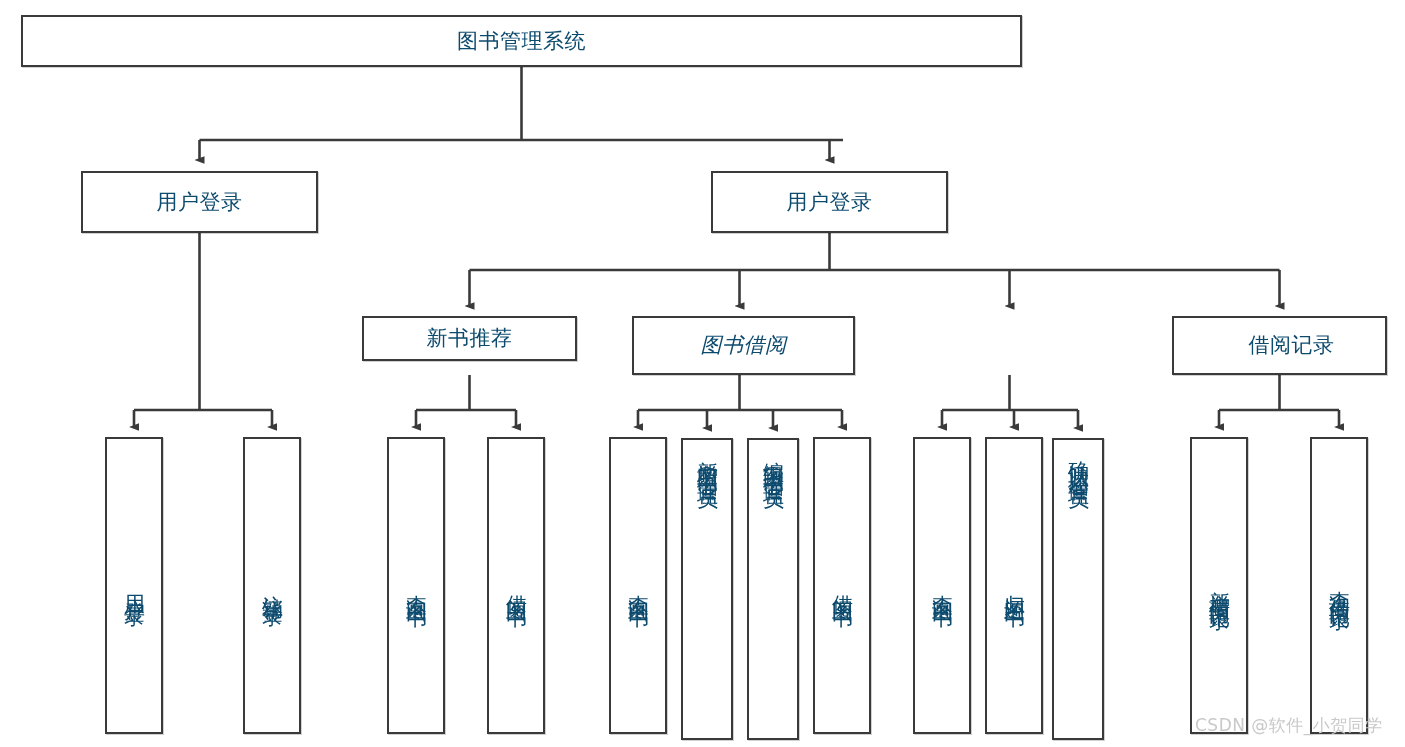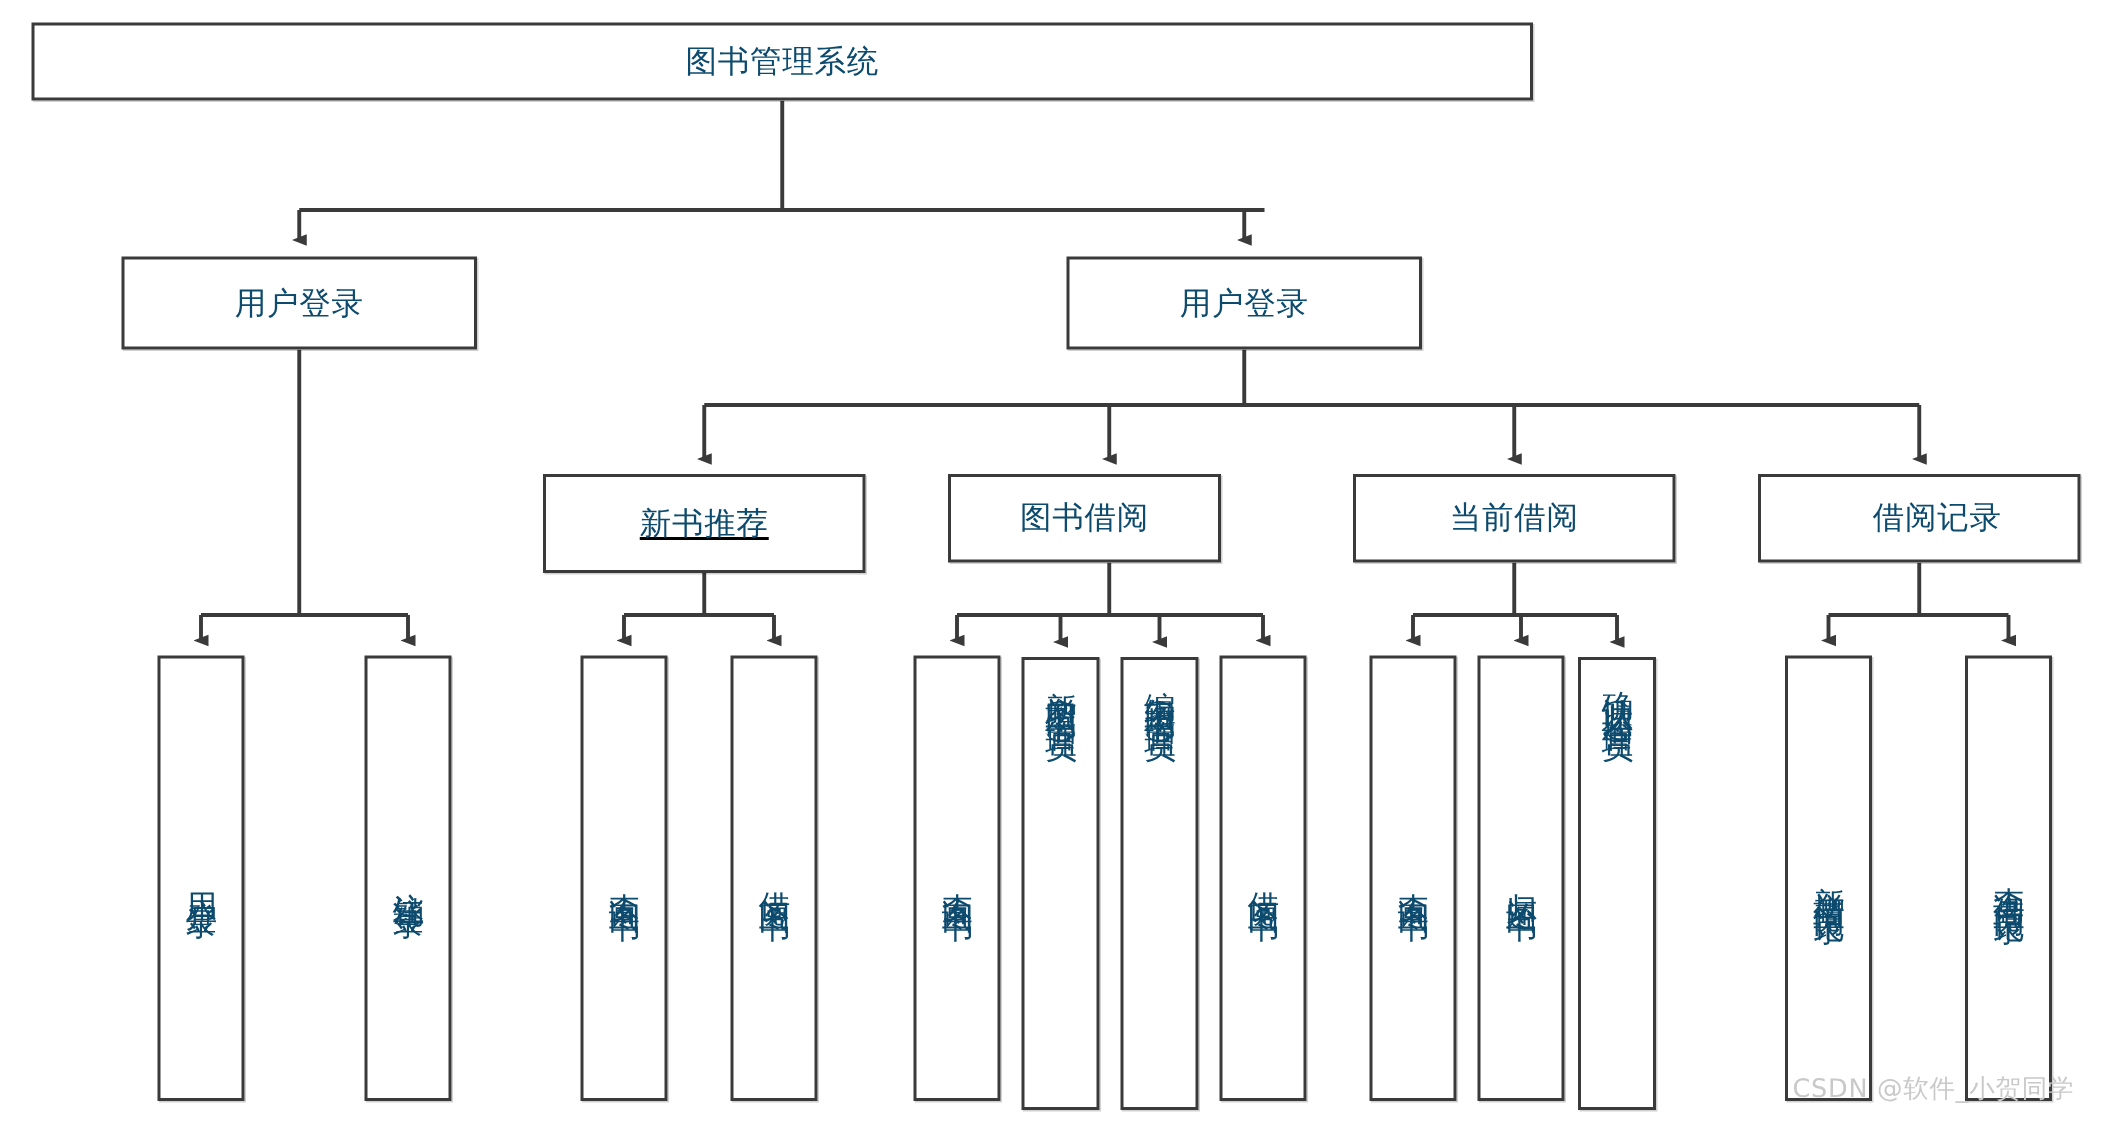"新书推荐" div.node { height: 66px -> 45px; text-decoration: underline -> none }
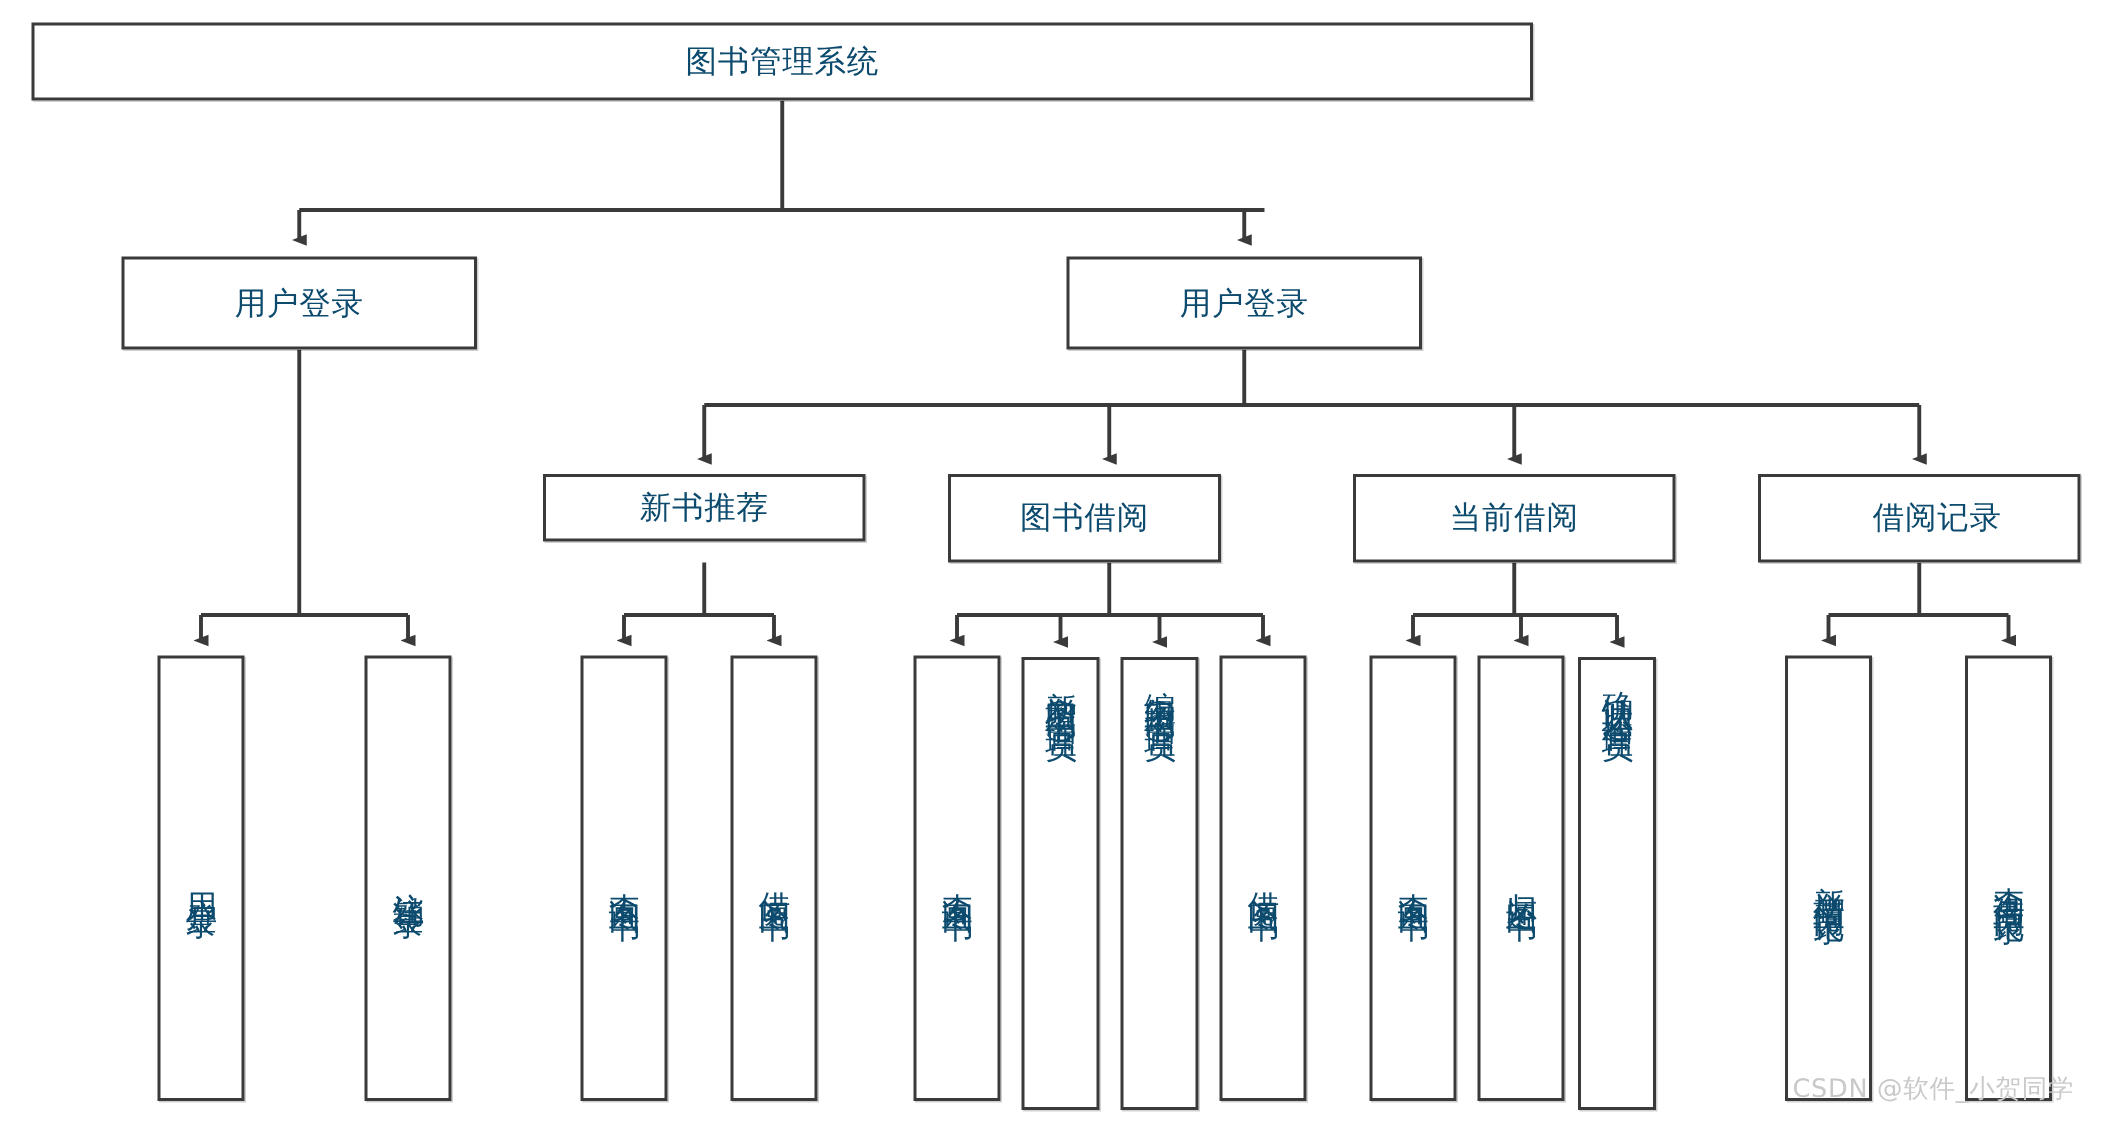"图书借阅" div.node { font-style: none -> italic; width: 182px -> 223px }
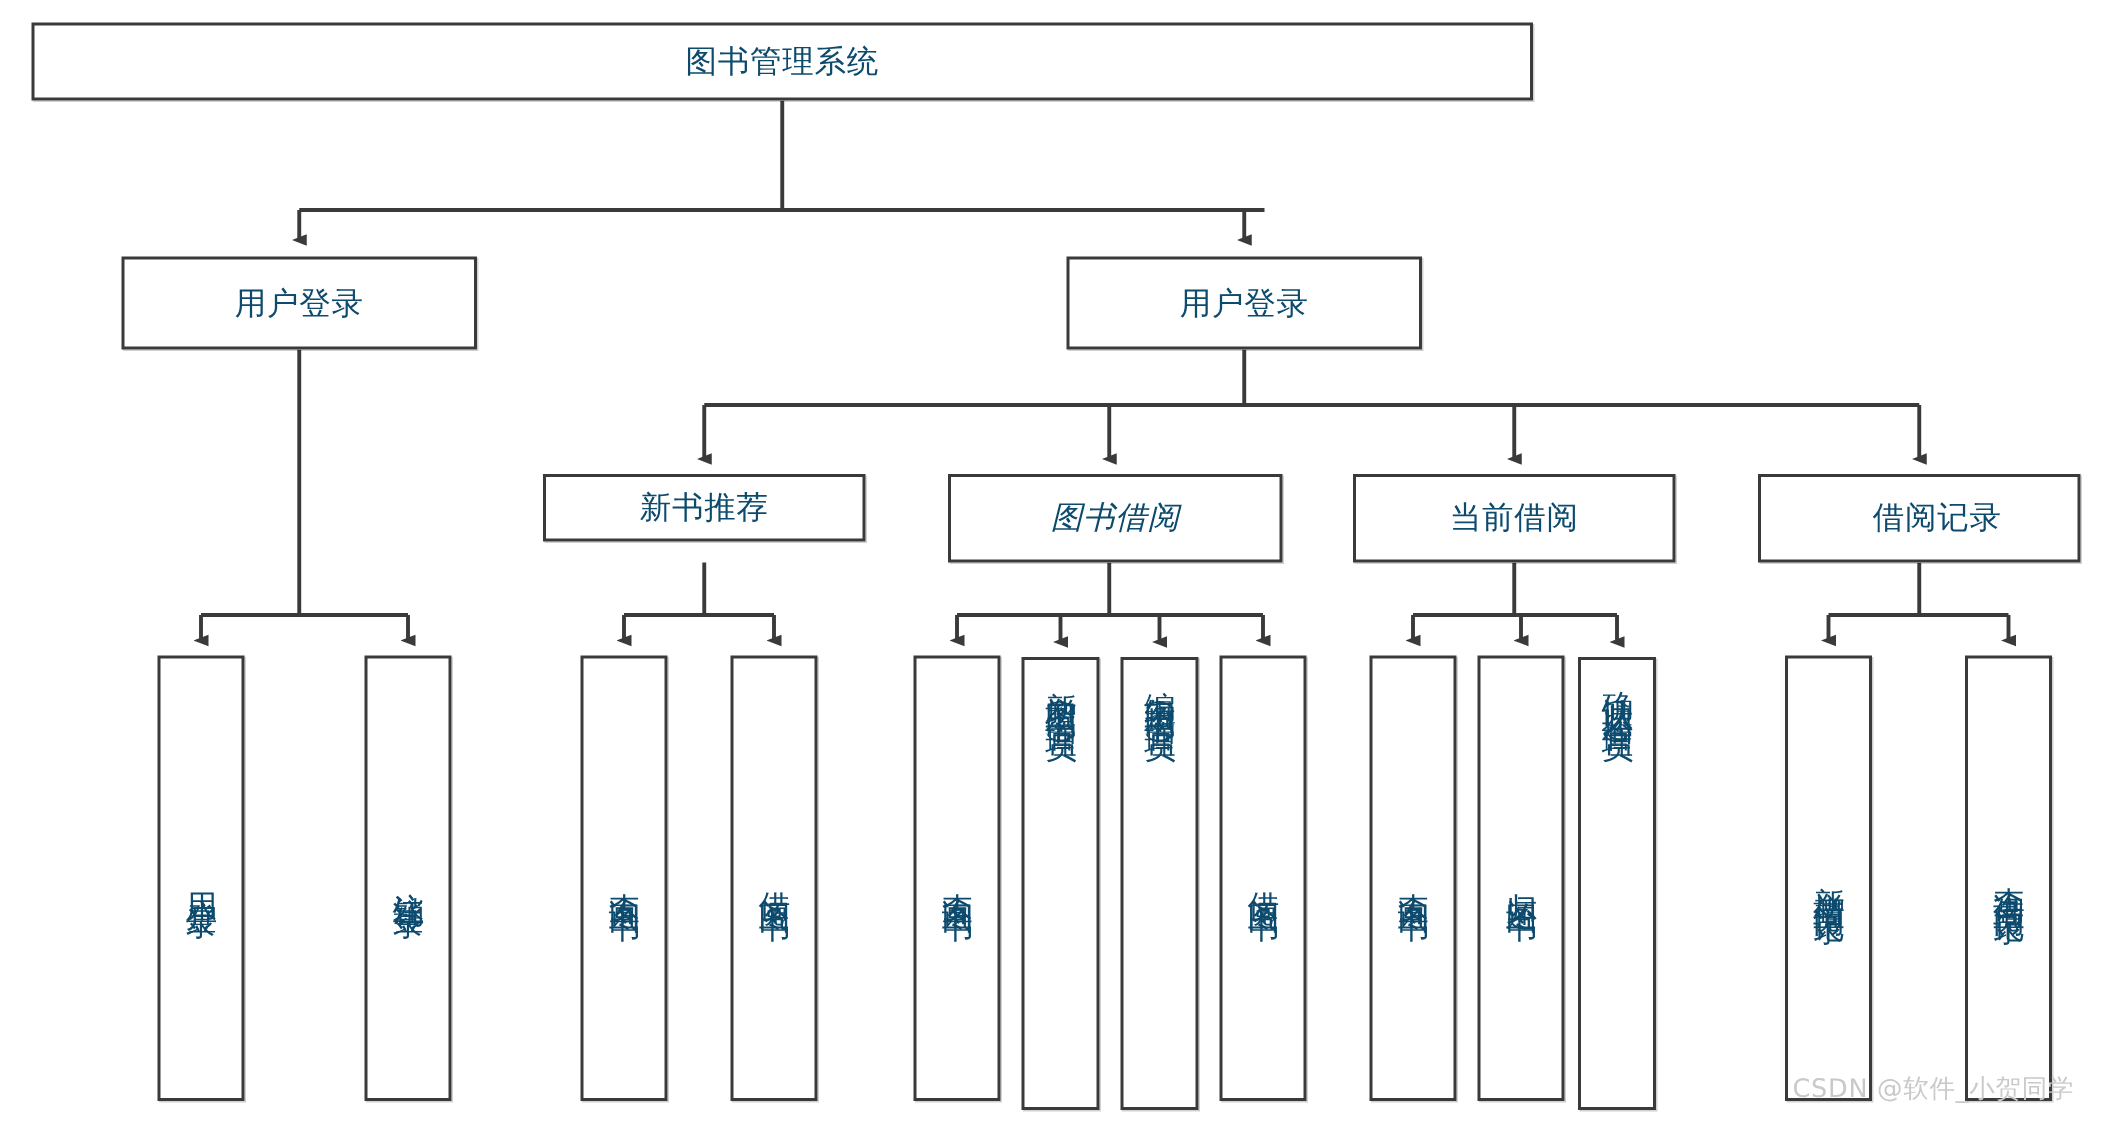"当前借阅" div.node { html: <div> <span>当前借阅</span> </div> -> none }
